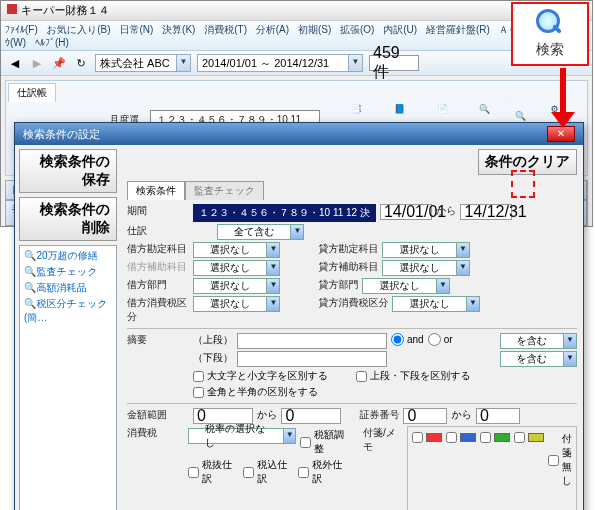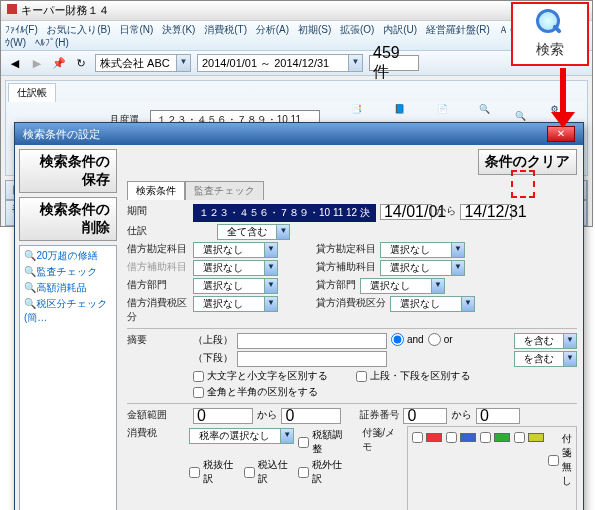"全て含む" .sel .t { padding: 0 9px -> 0 16px }
